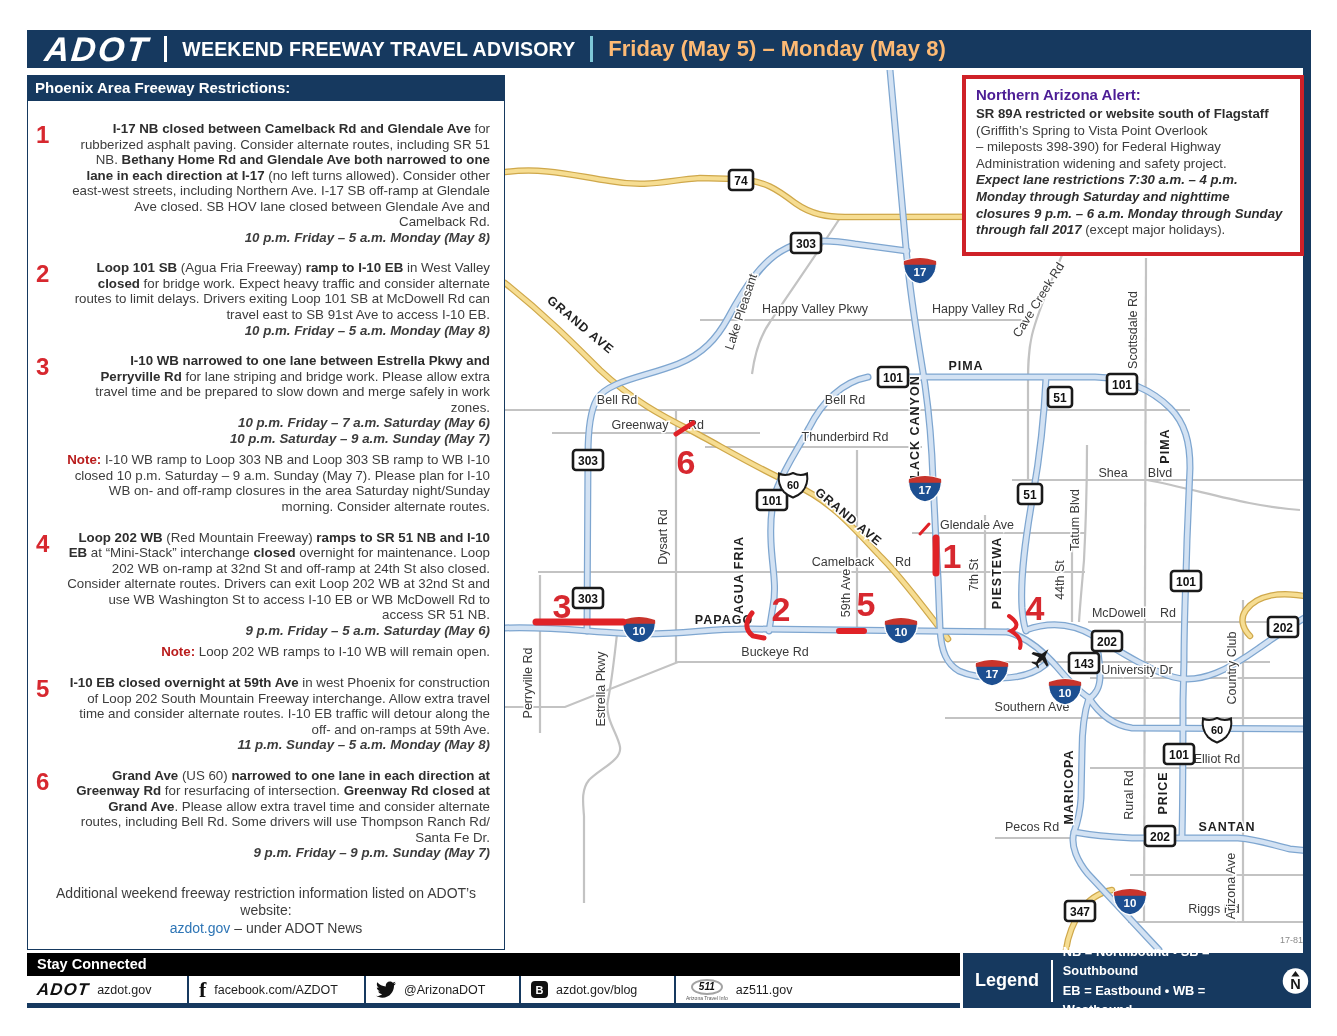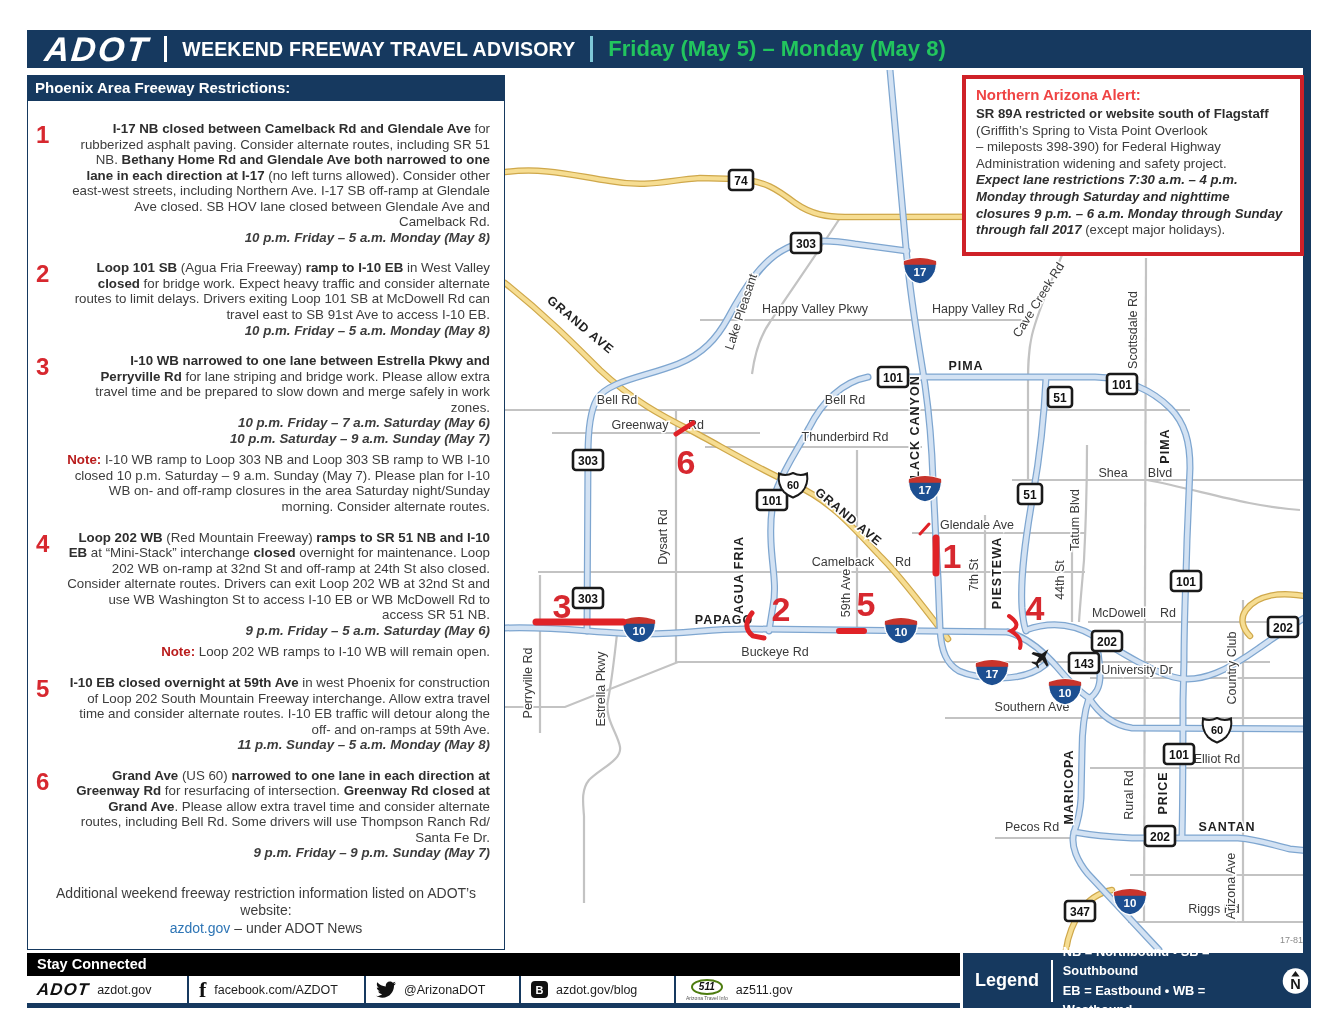"Friday (May 5) – Monday" .hdr-dates { color: #22c55e -> #fdba74 }
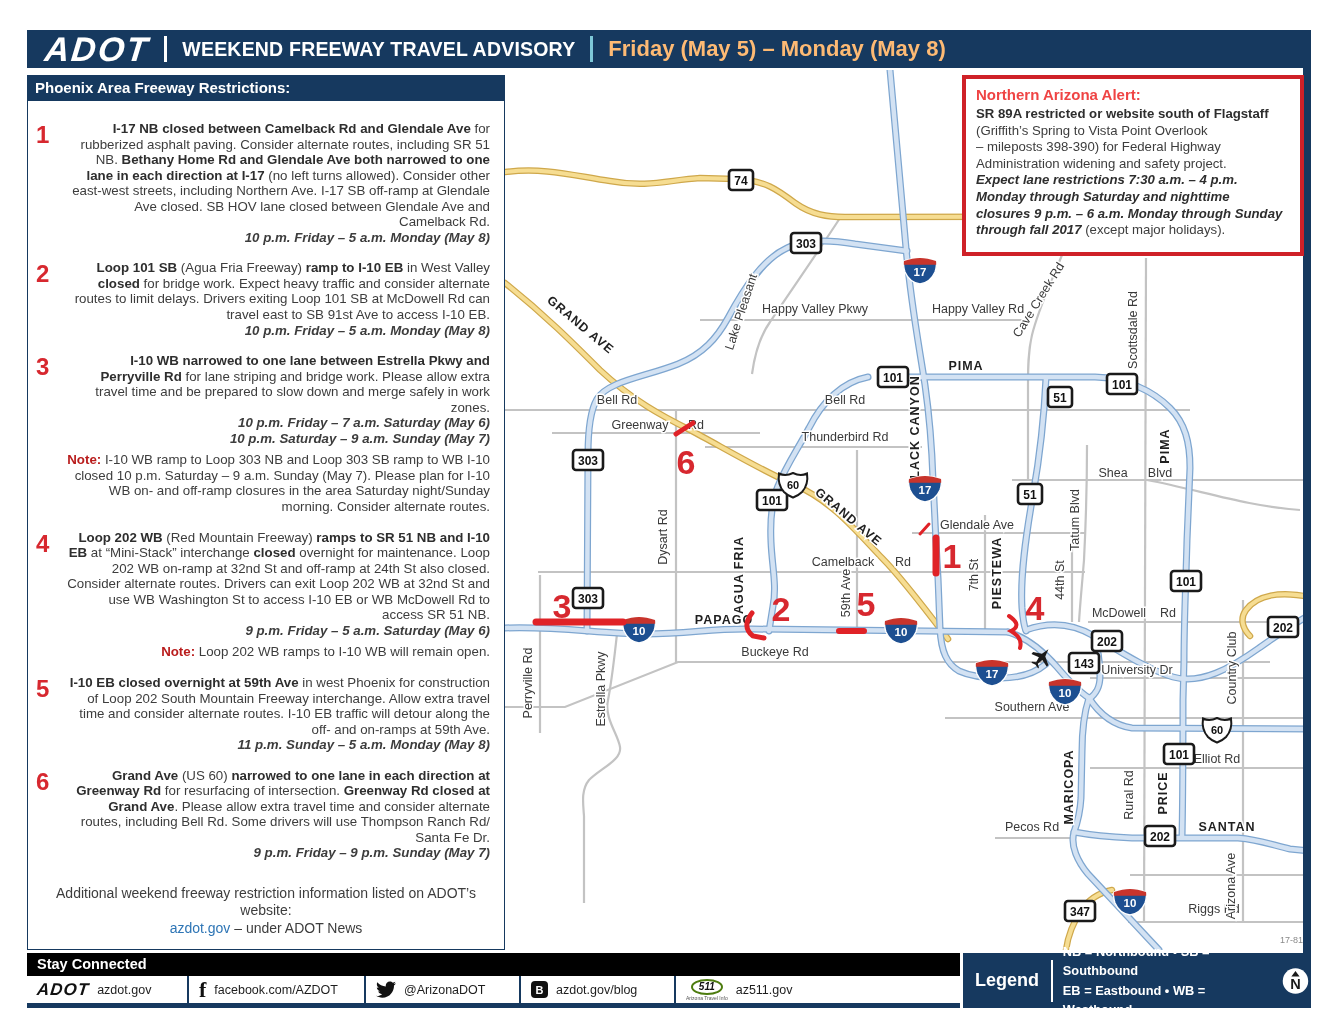"Northern Arizona Alert:" .alert-title { color: #ef4444 -> #4c1d95 }
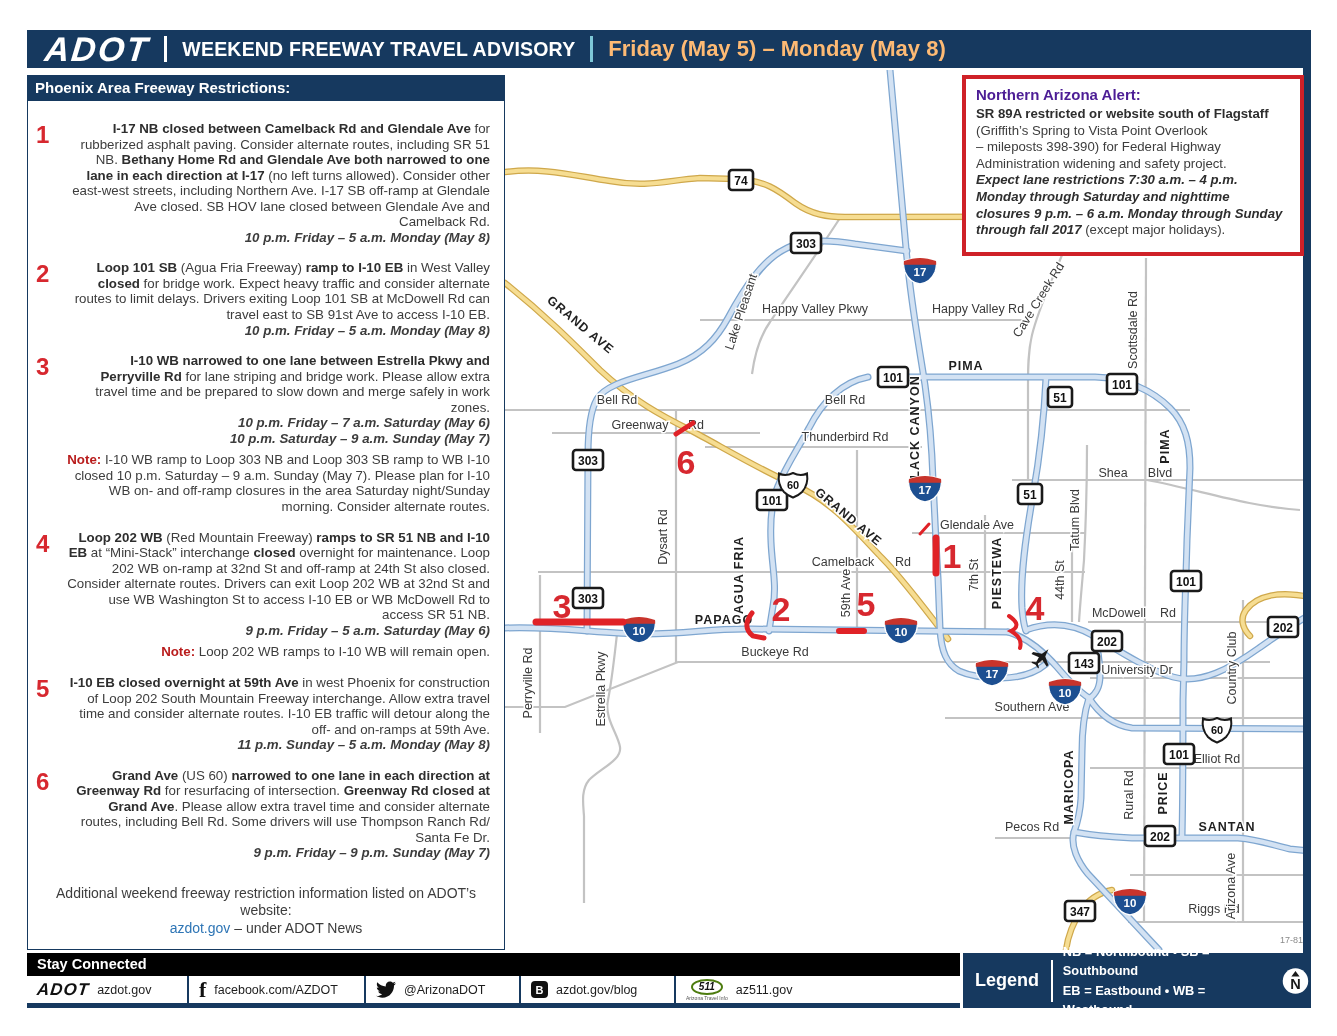"511" .i511 .oval { border: 2px solid #4d7c0f -> 2px solid #a3a3a3 }
